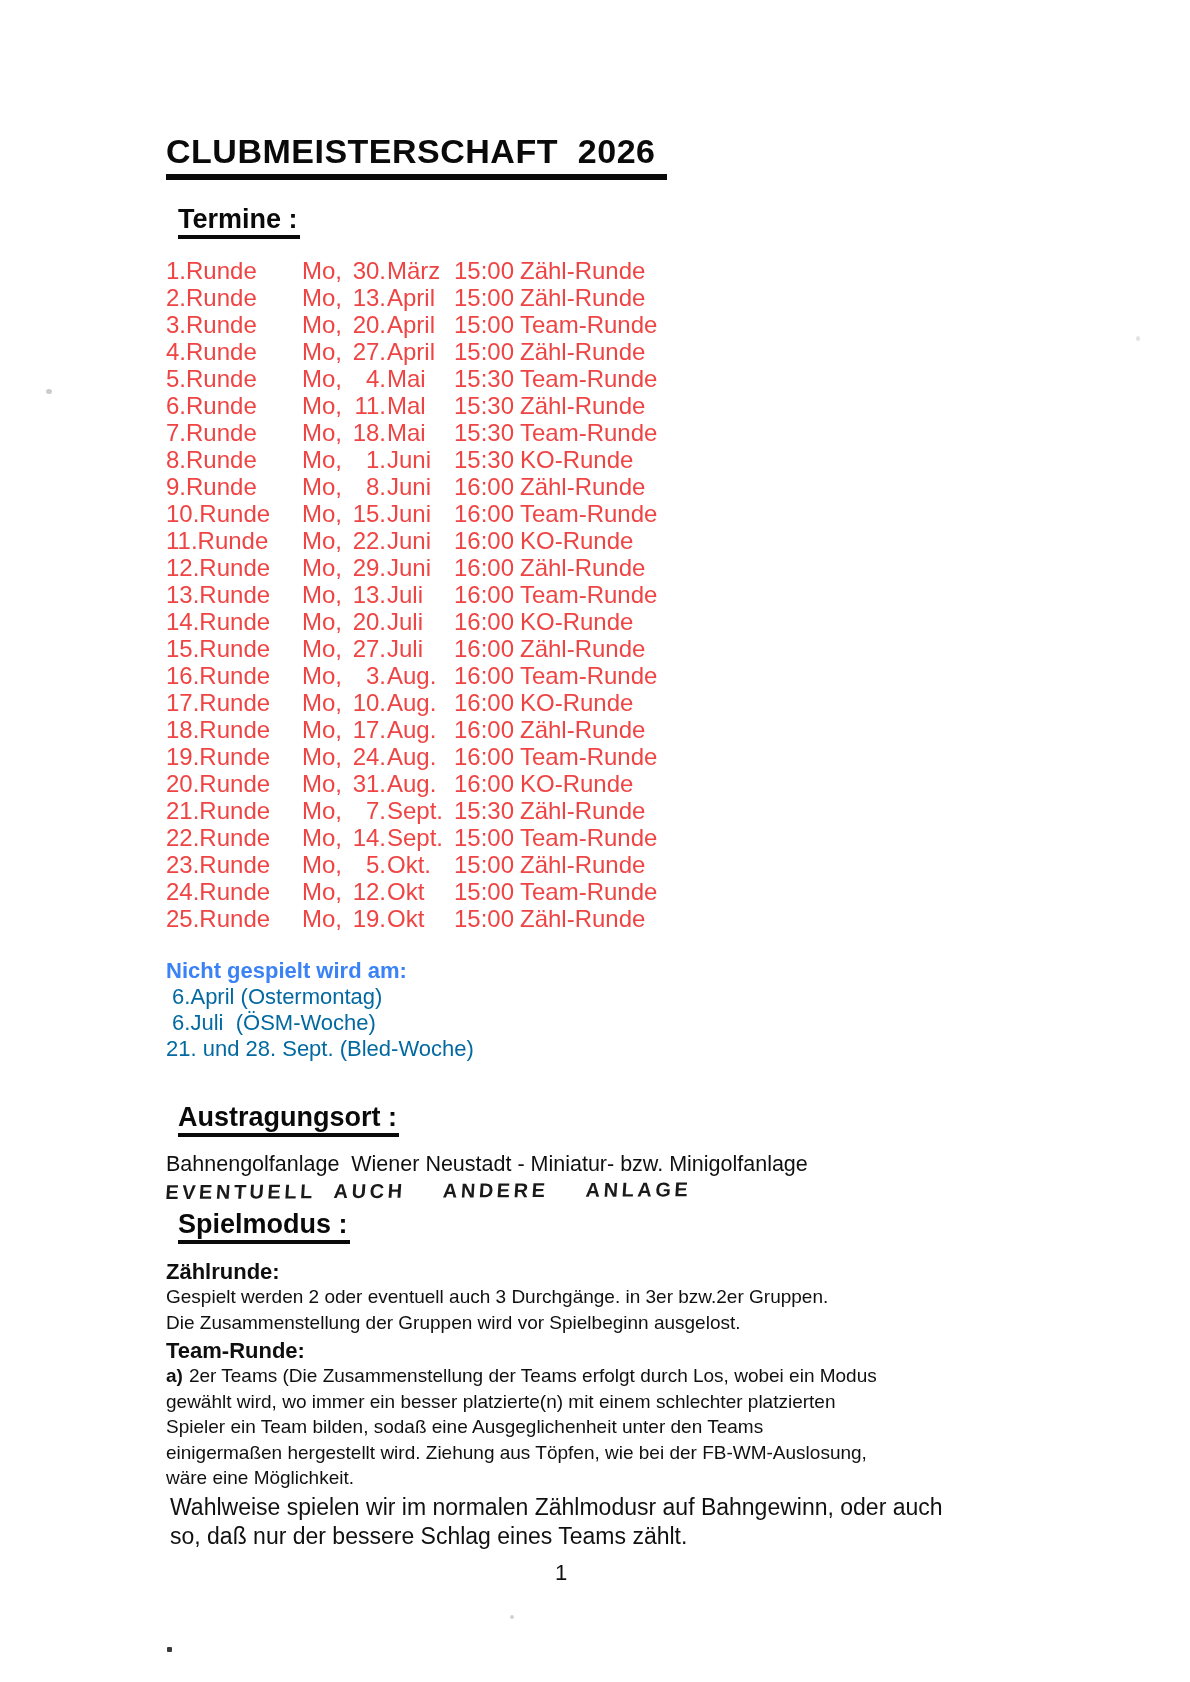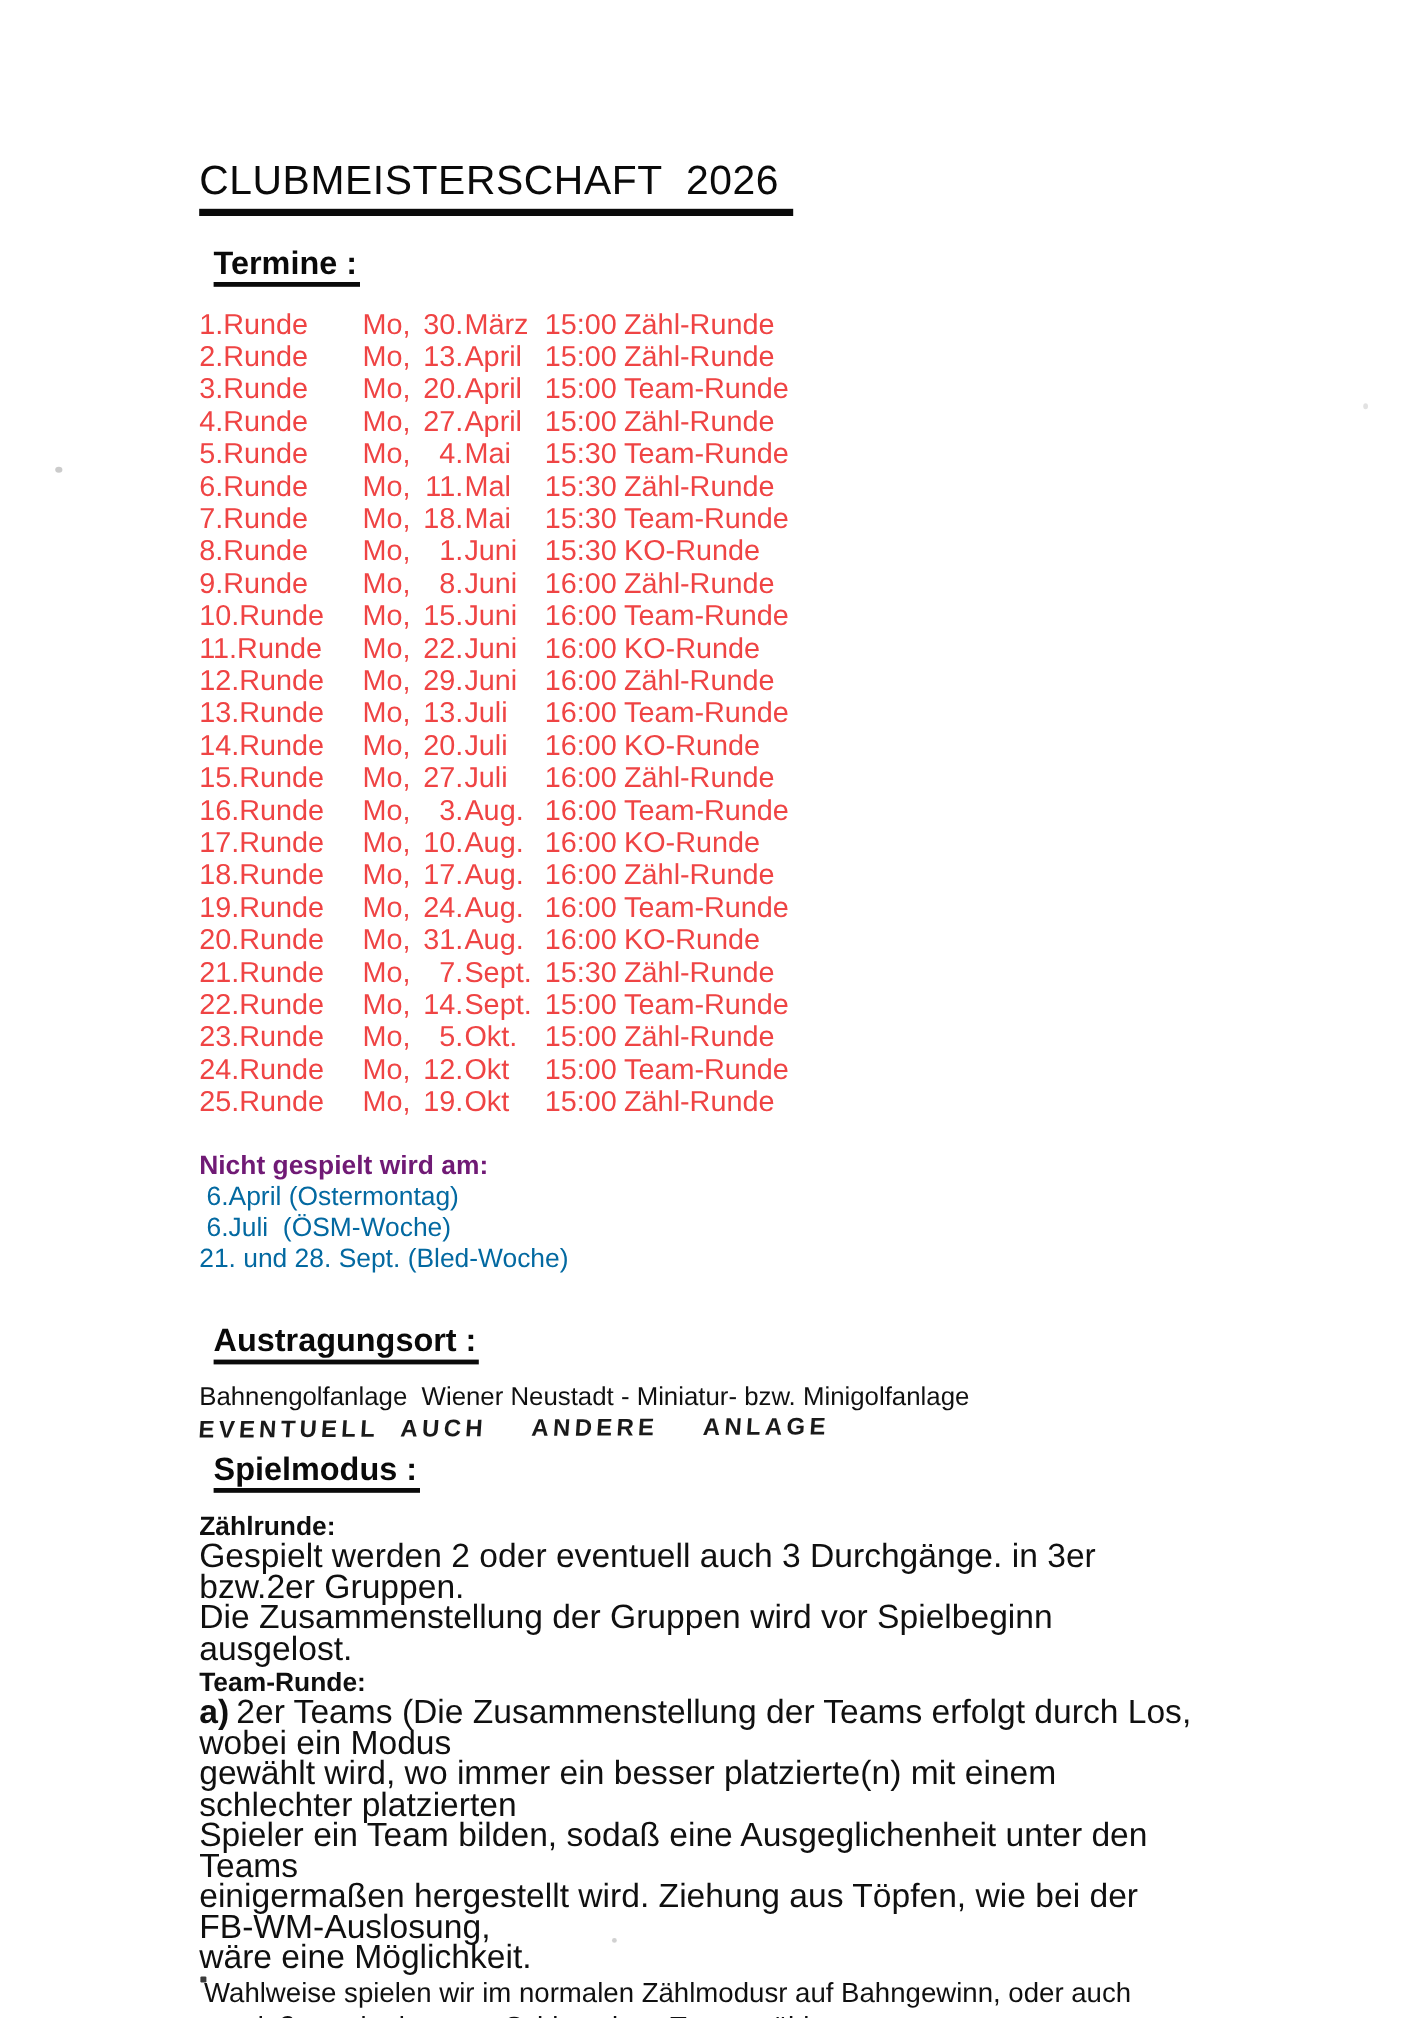"CLUBMEISTERSCHAFT 2026" h1.doc-title { font-weight: normal -> bold }
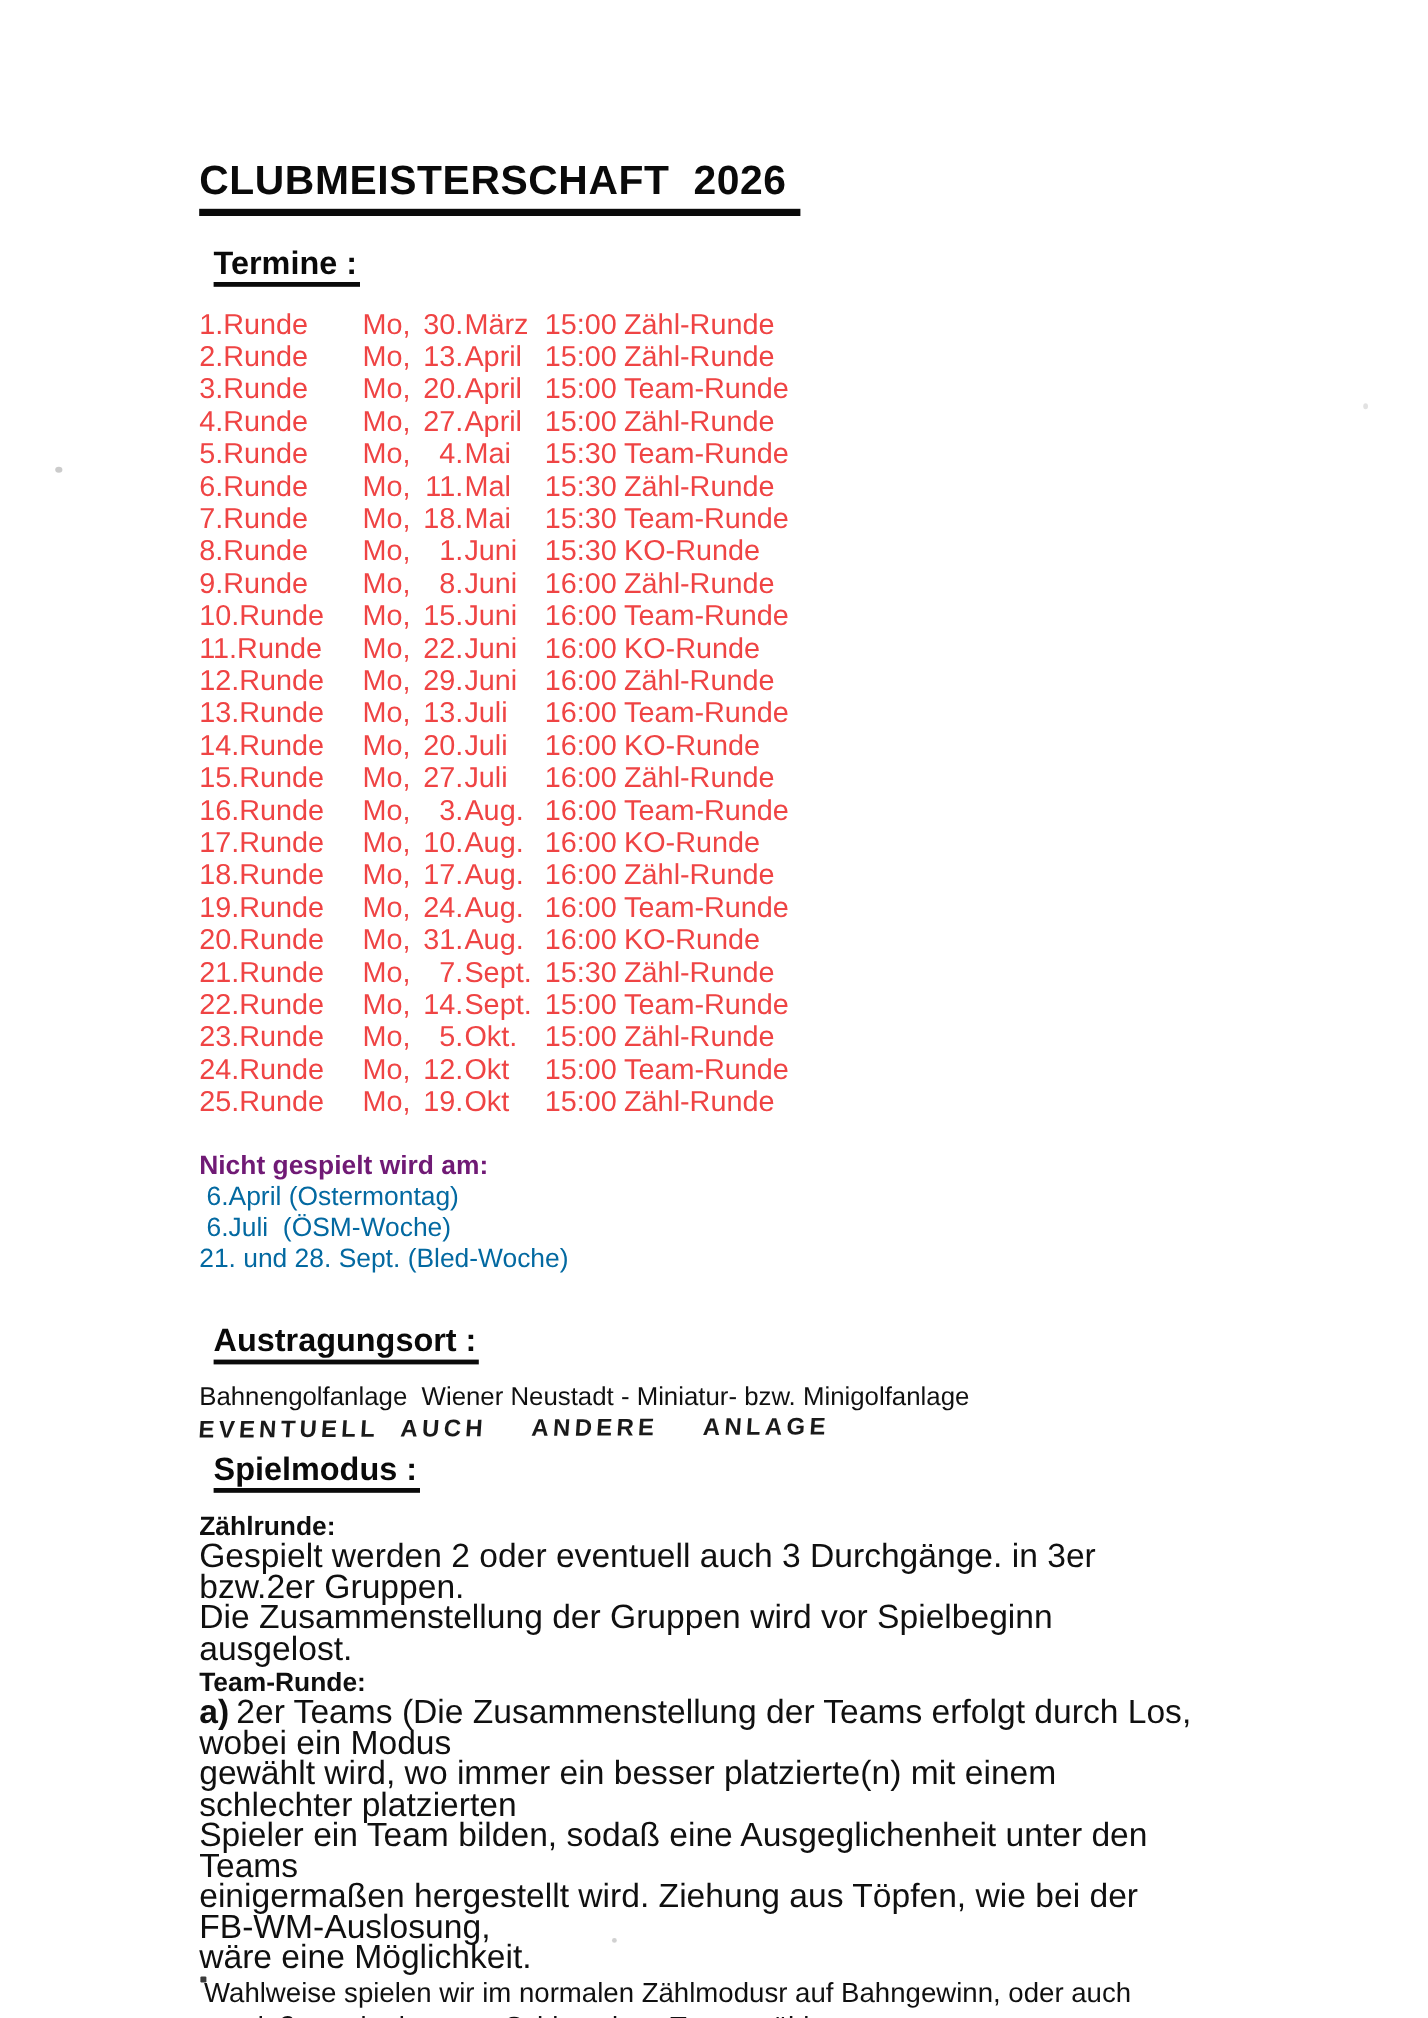"Nicht gespielt wird am:" h3.bold-line { color: #701a75 -> #3b82f6 }
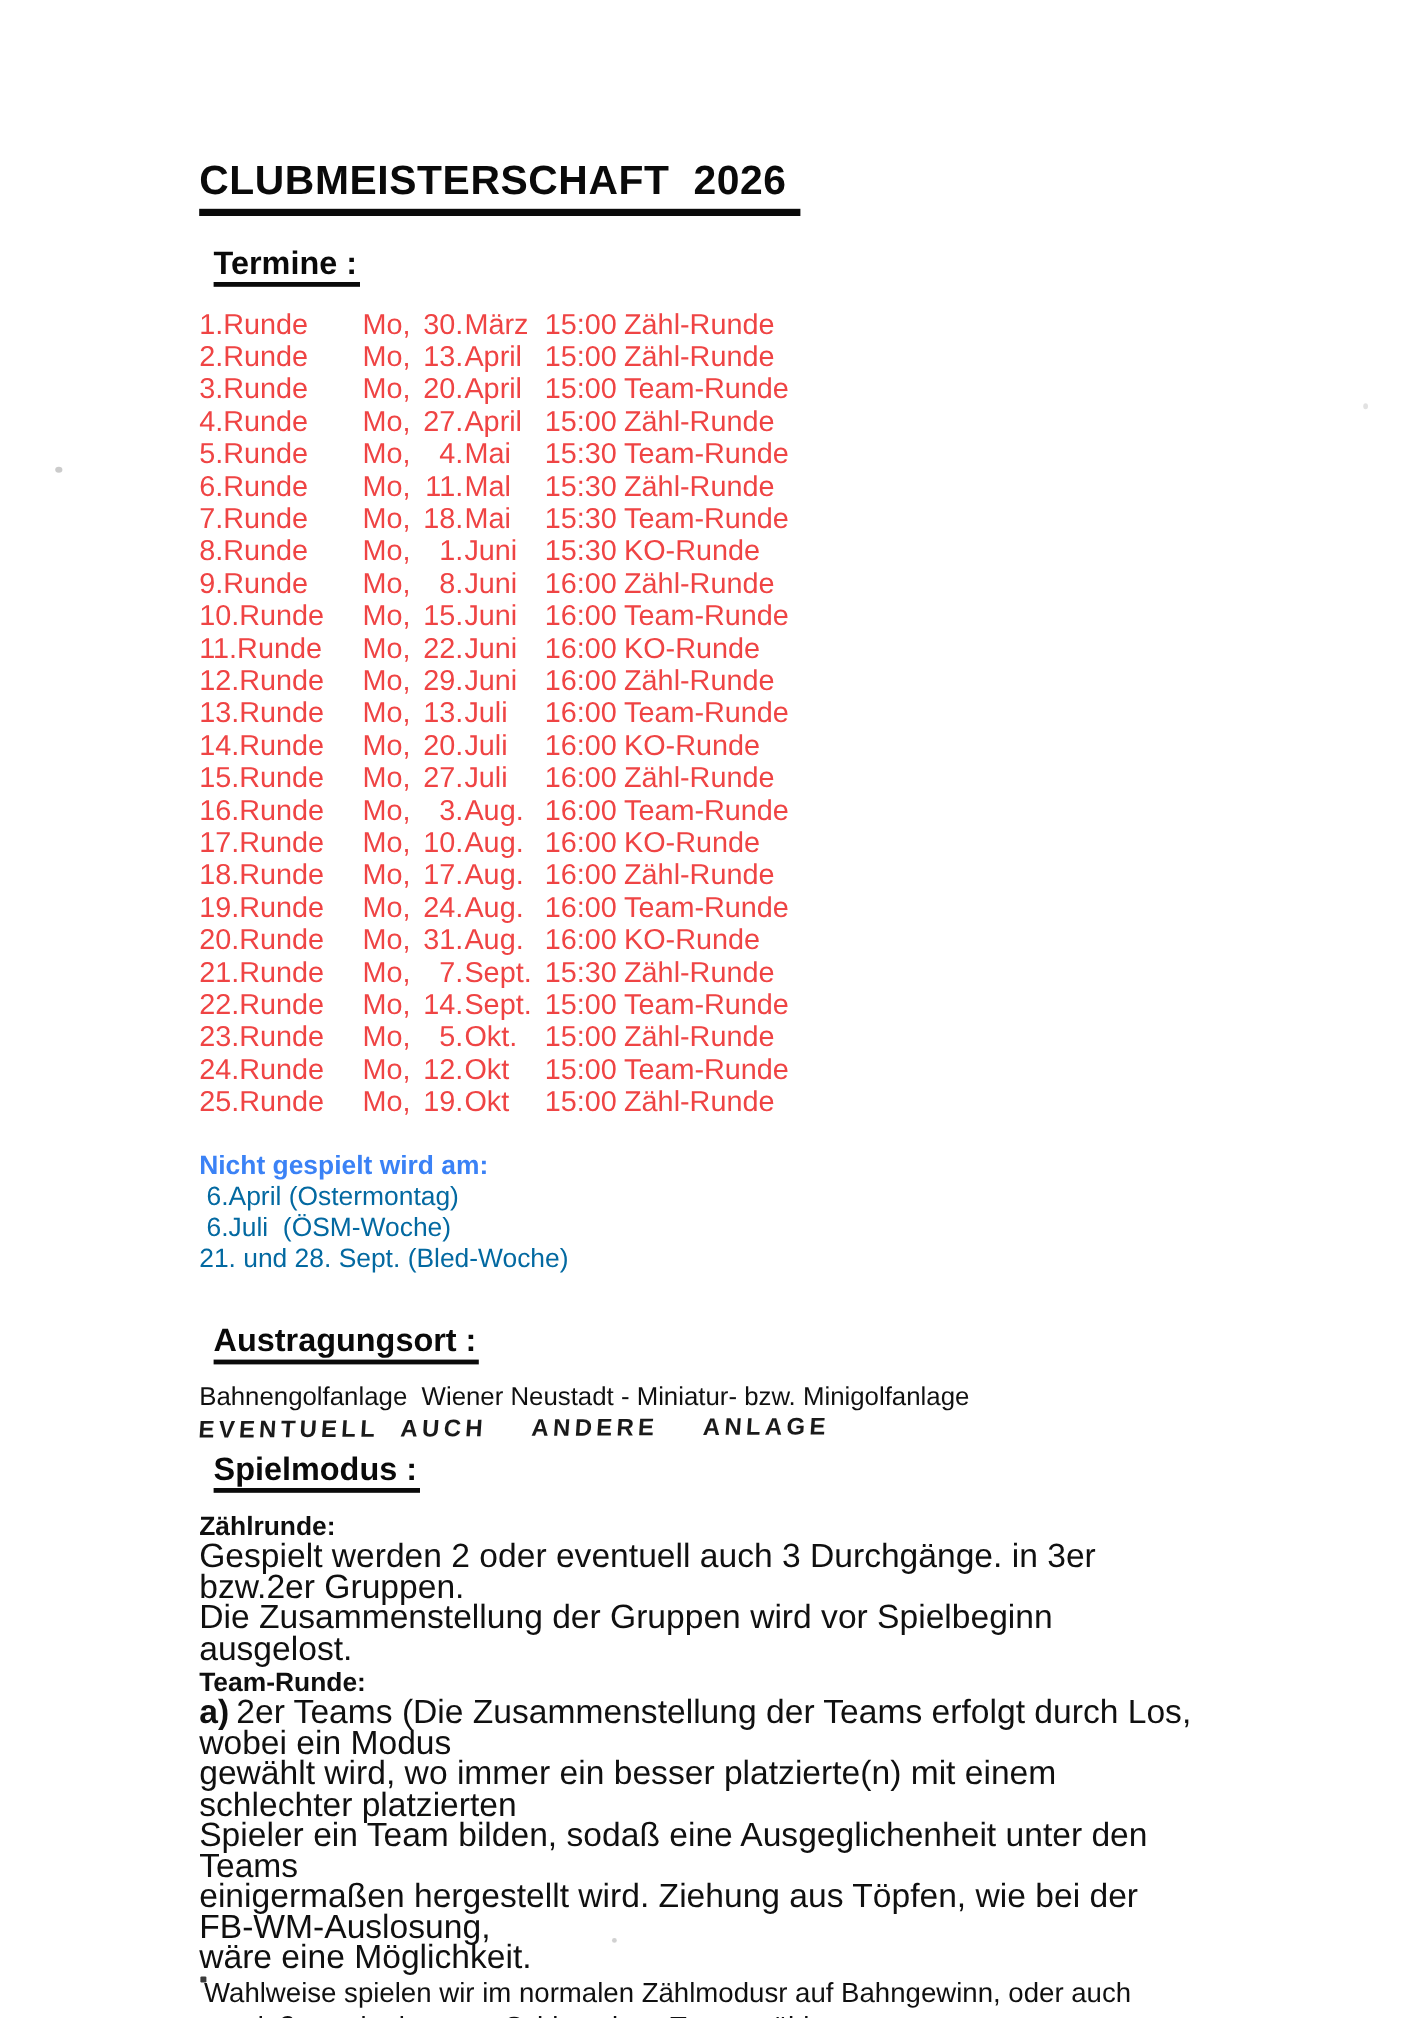"Gespielt werden 2 oder eventuell" .modus-line { font-size: 28px -> 19px }
